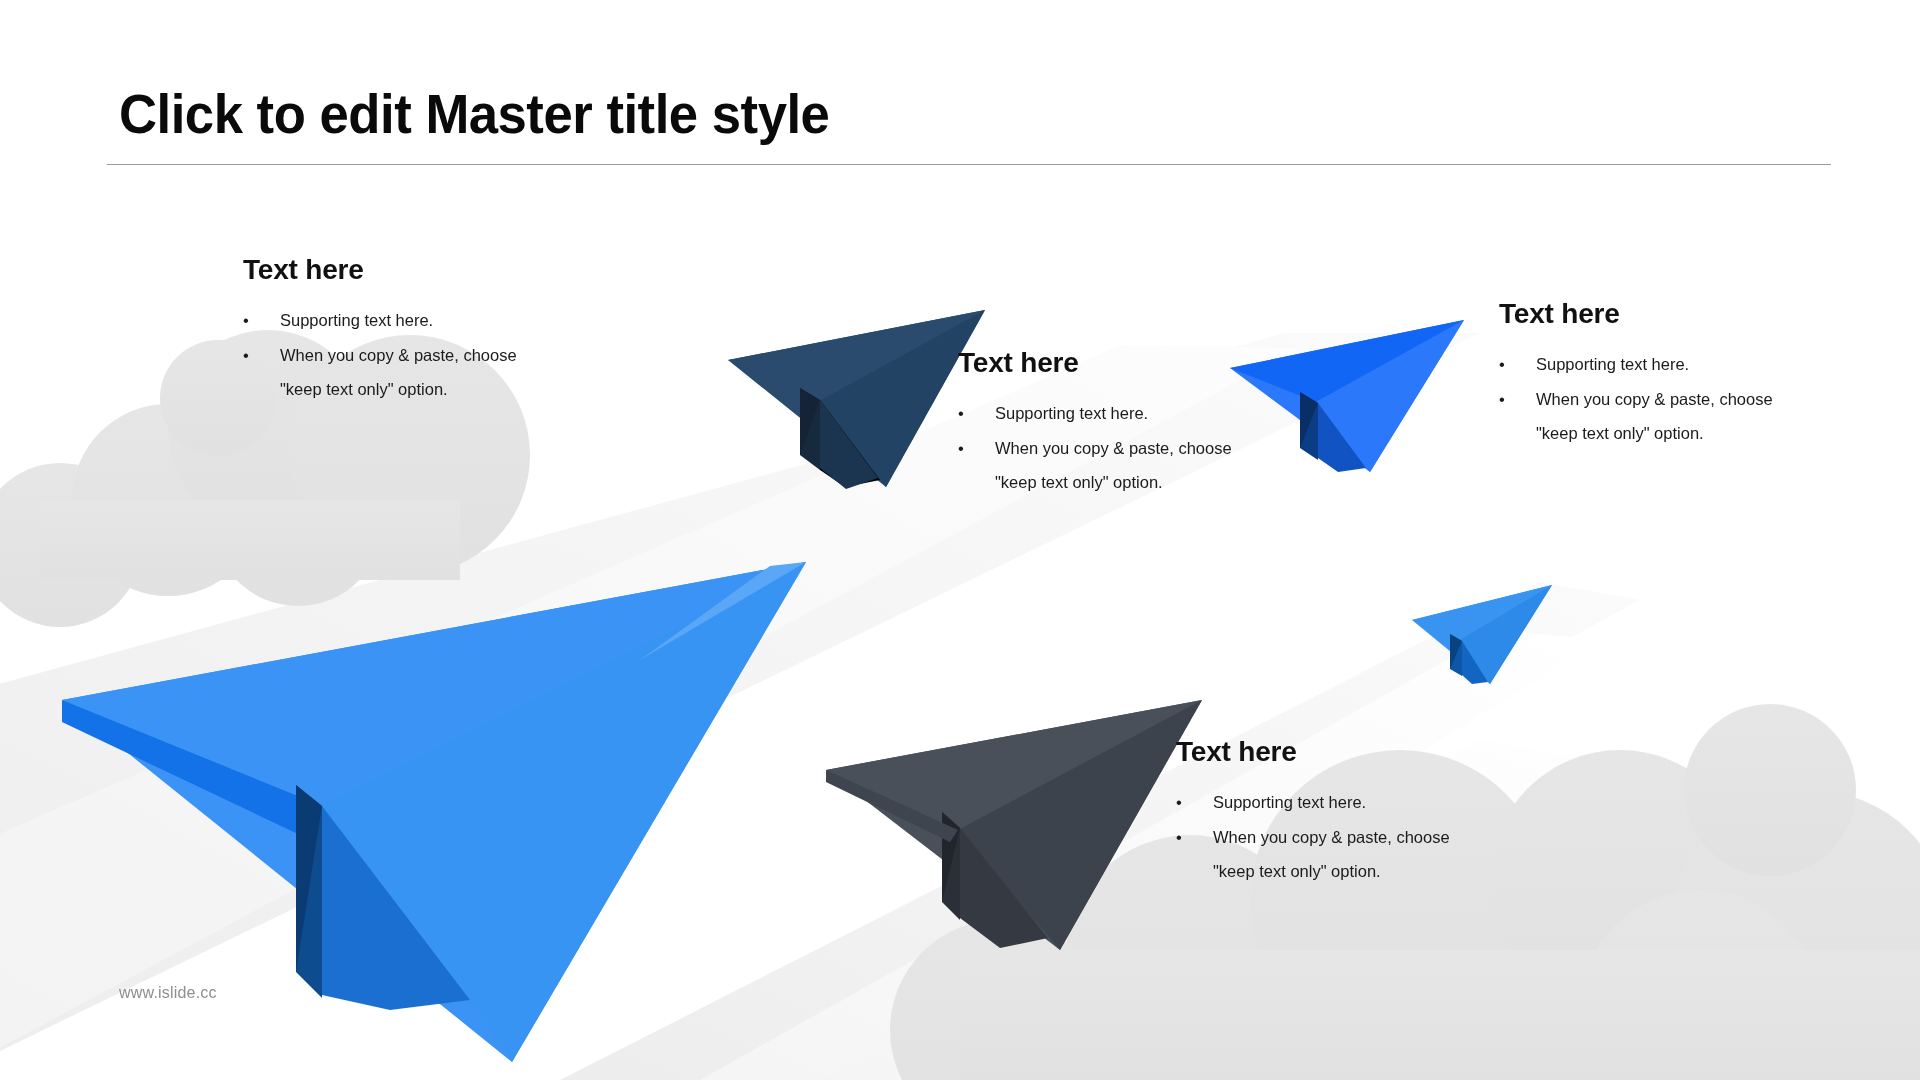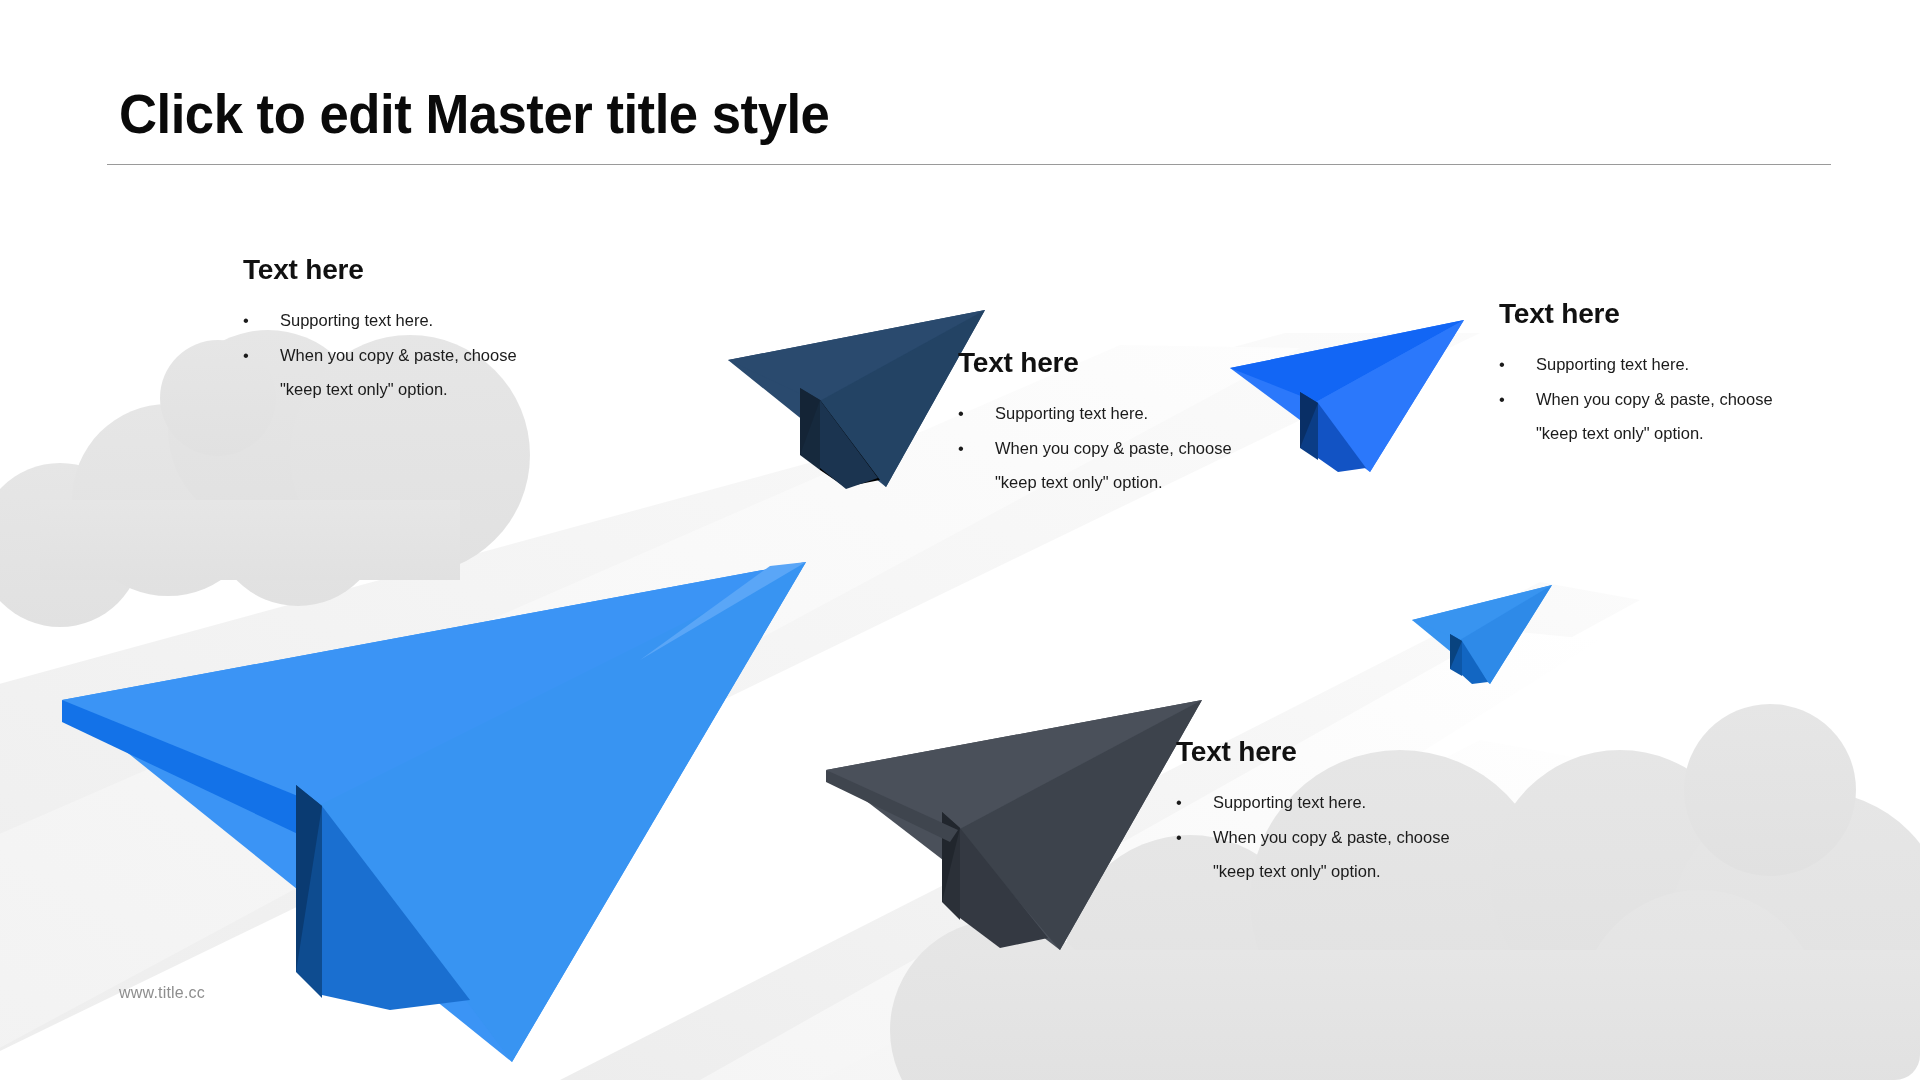"Click to edit Master title" #slide { border-radius: 25px -> none }
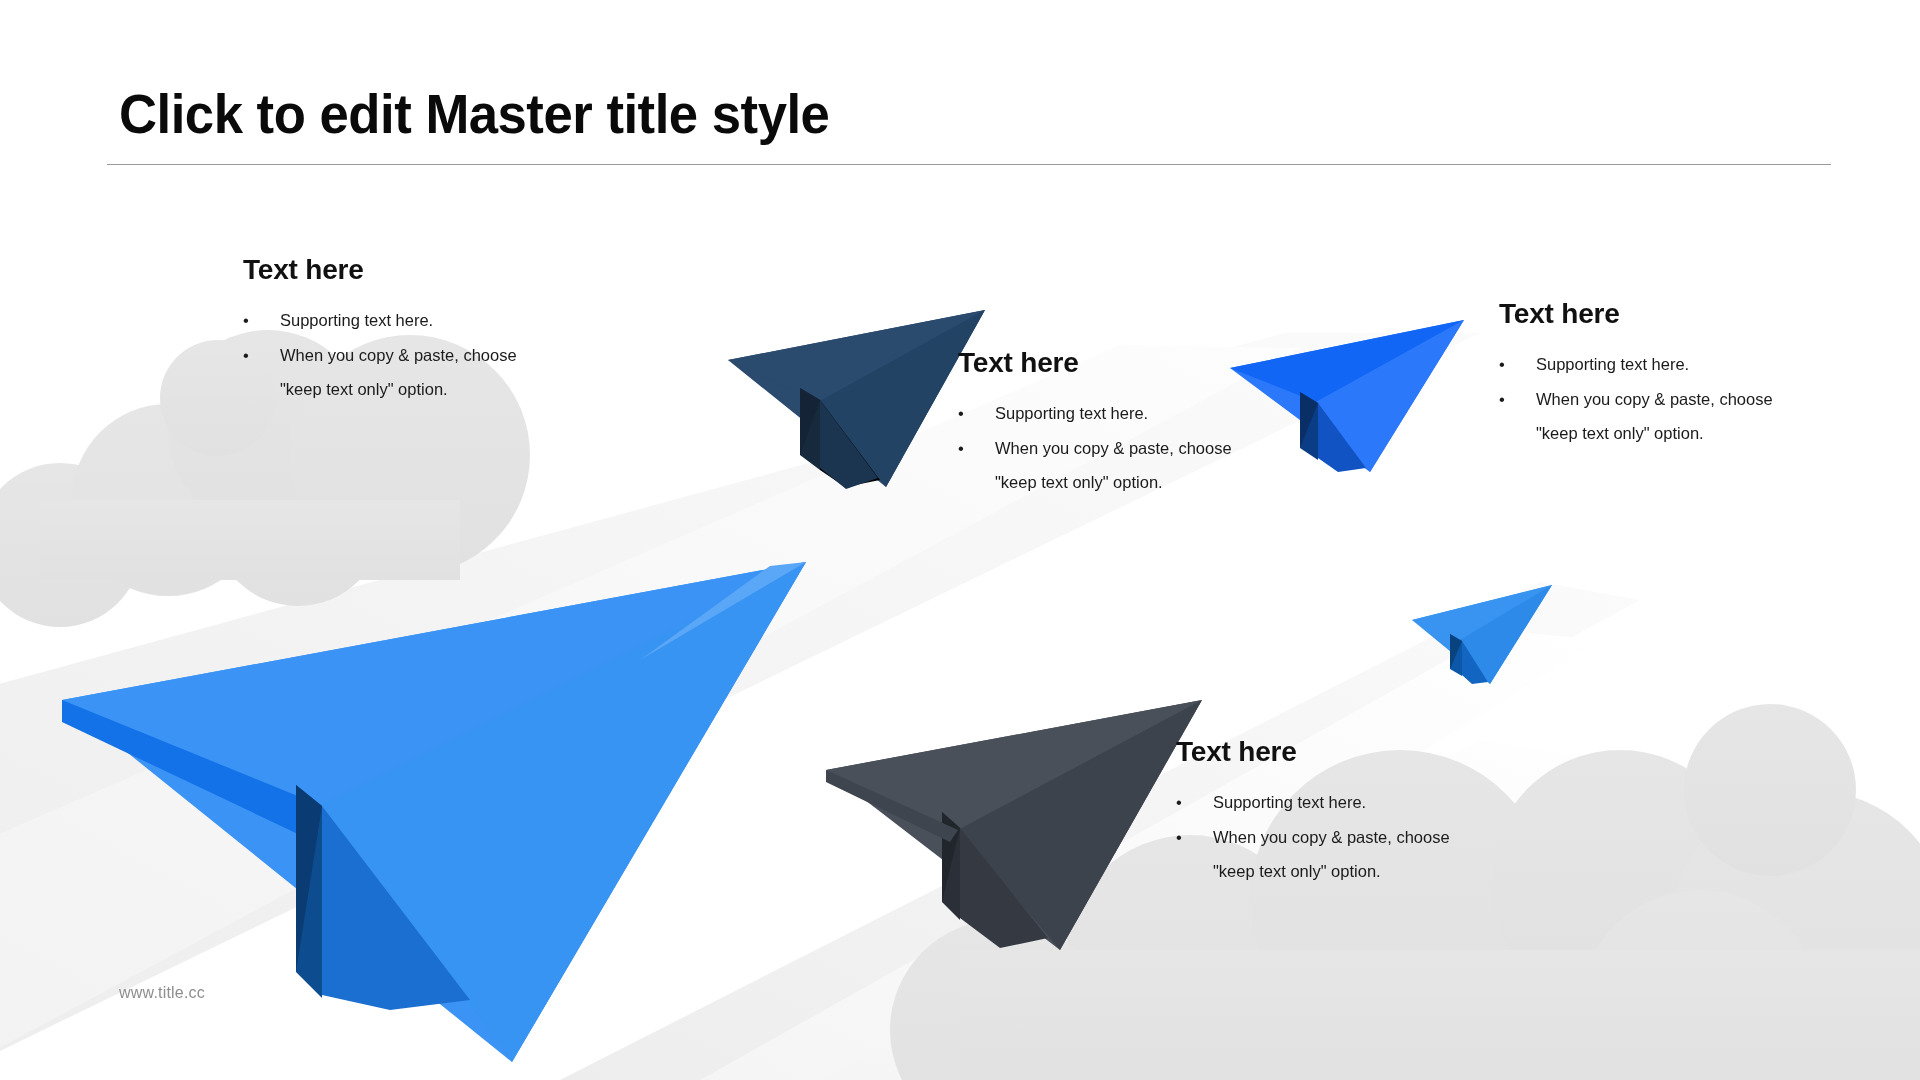"www.title.cc" div.watermark { text: www.title.cc -> www.islide.cc }
